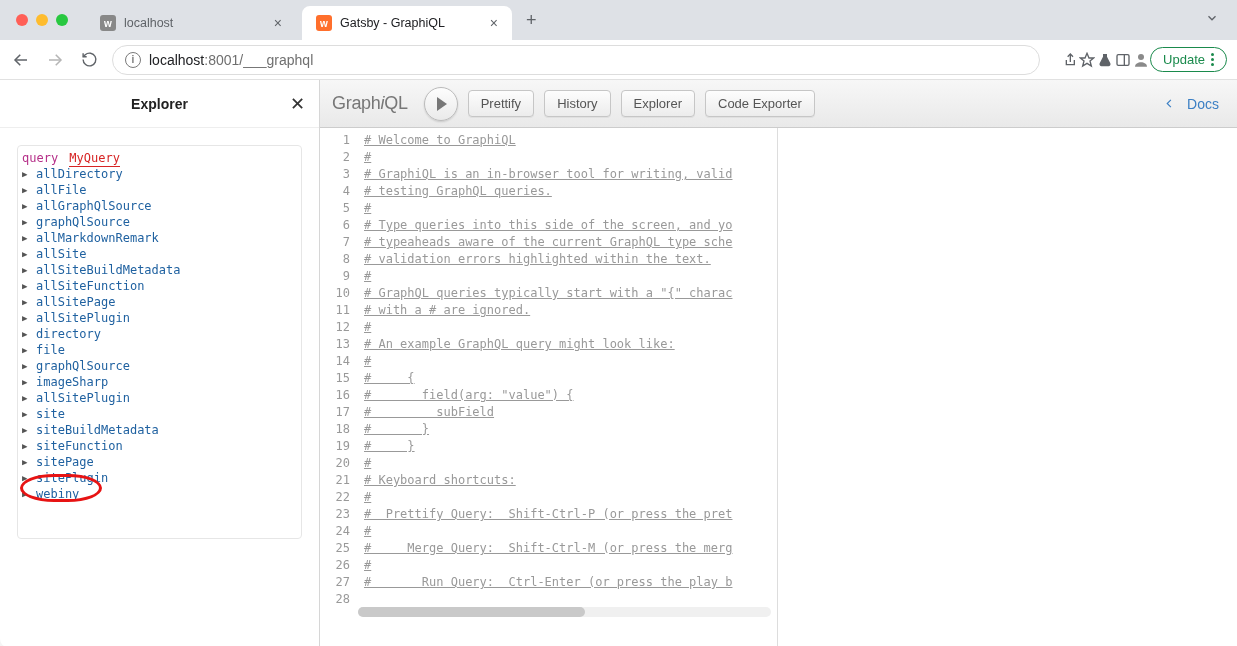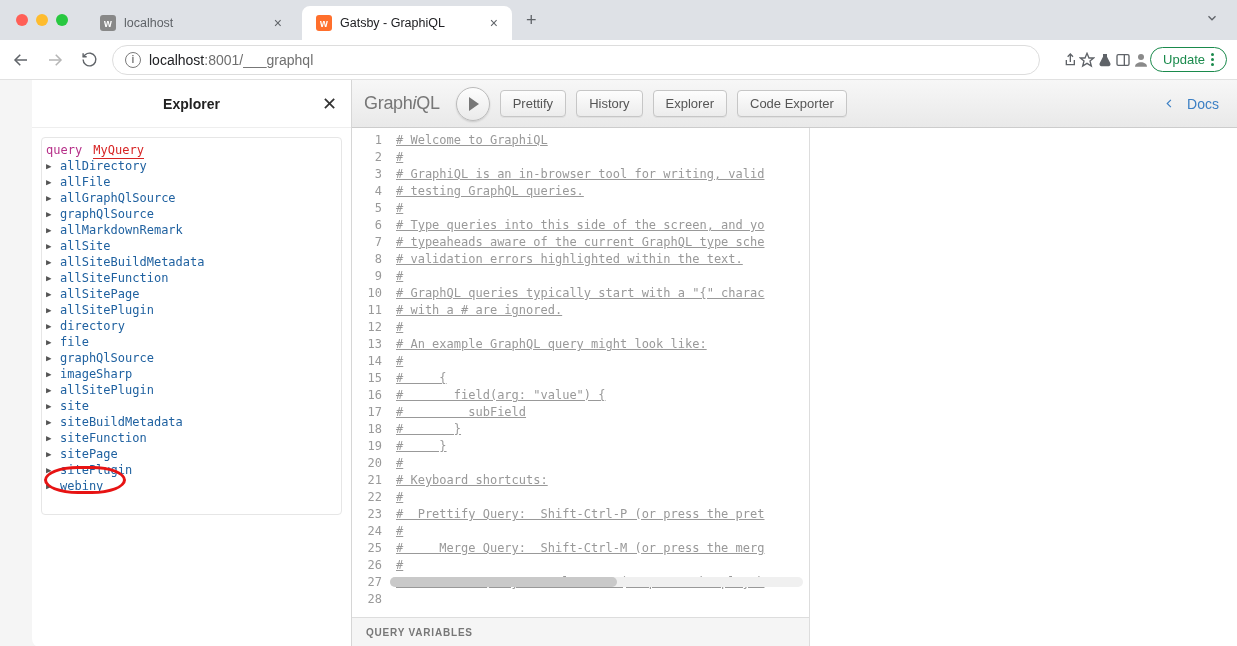"Explorer" .app { padding-left: 32px -> none }
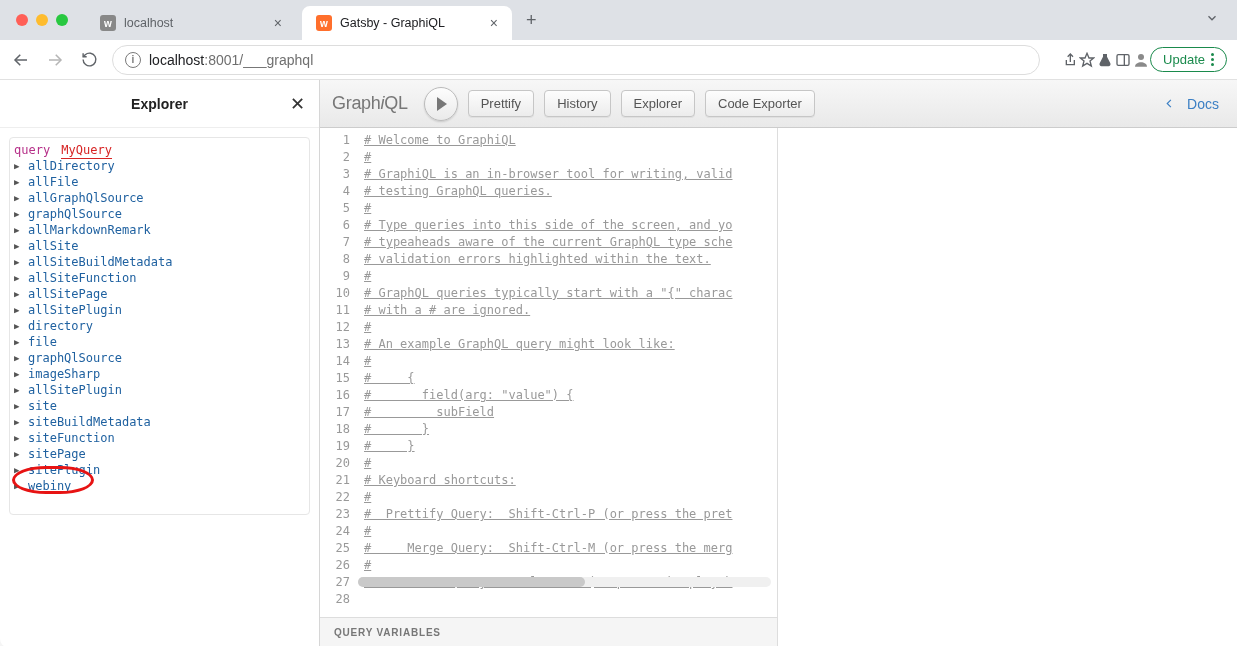"query MyQuery" .exp-inner { margin: 3px -> 11px }
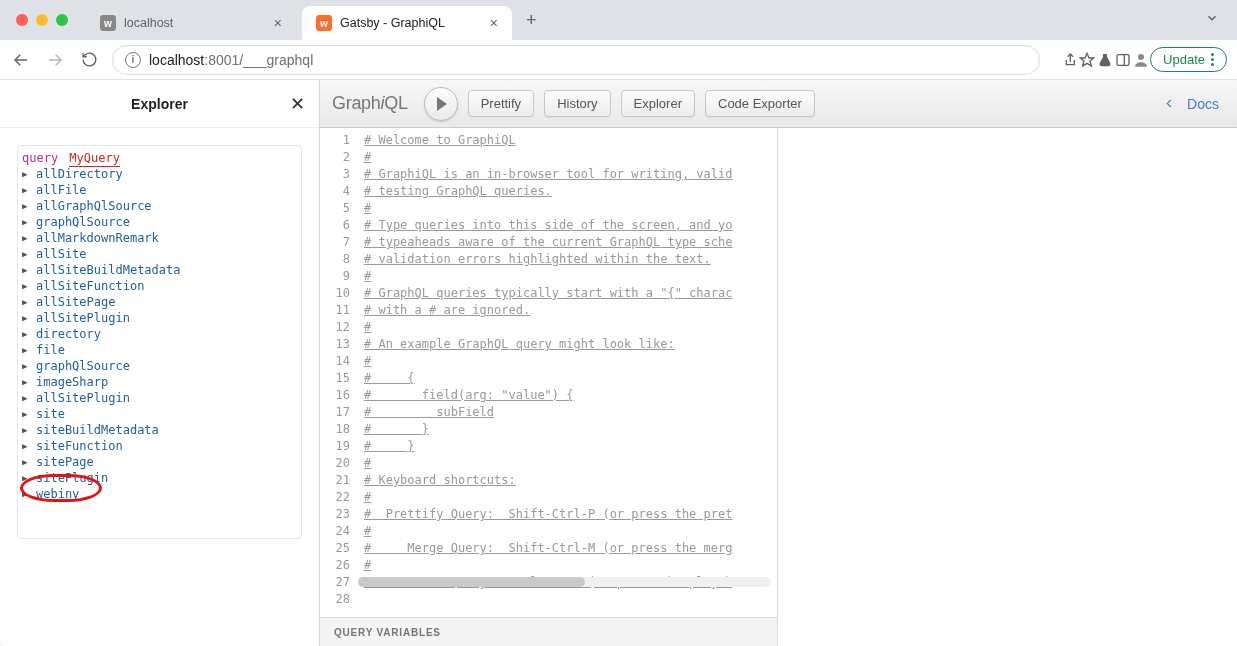"QUERY VARIABLES" div.qvars { html: <div>QUERY VARIABLES</div> -> none }
